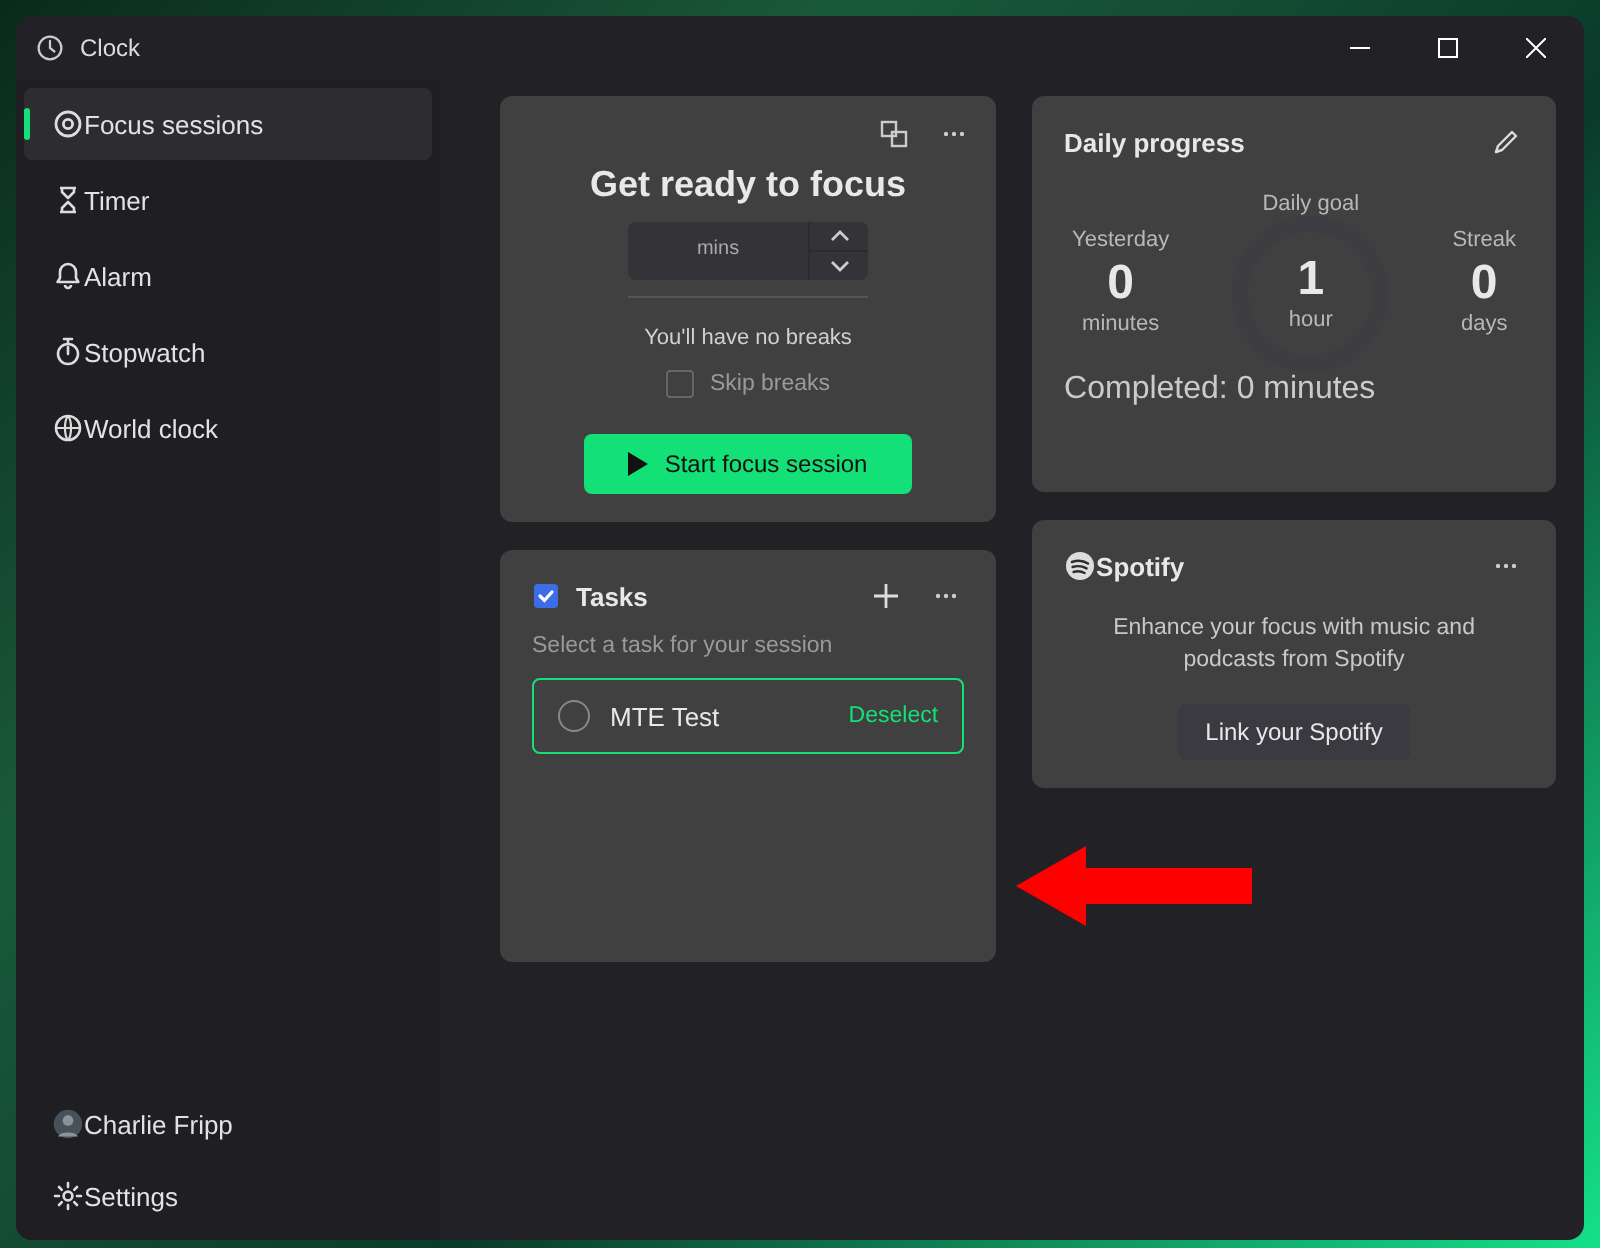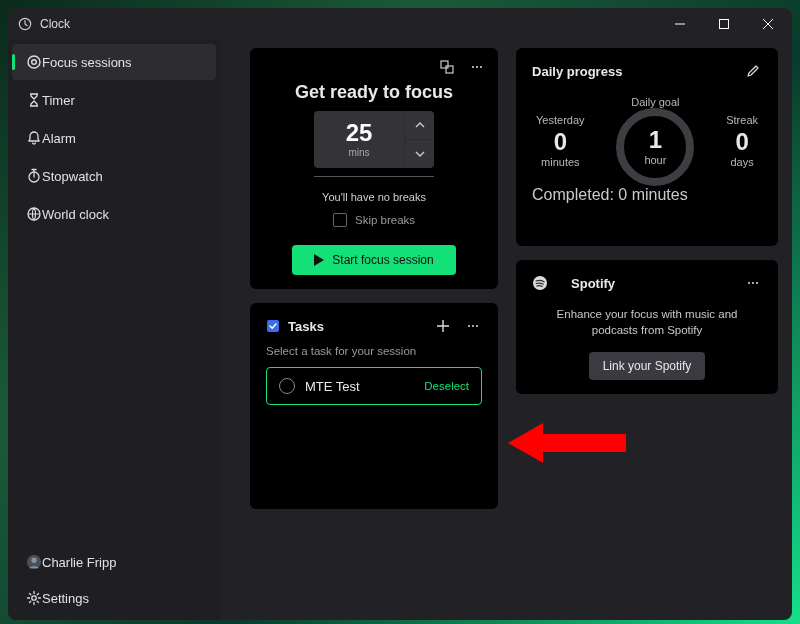"Daily progress" .card { background: #000000 -> #404040 }
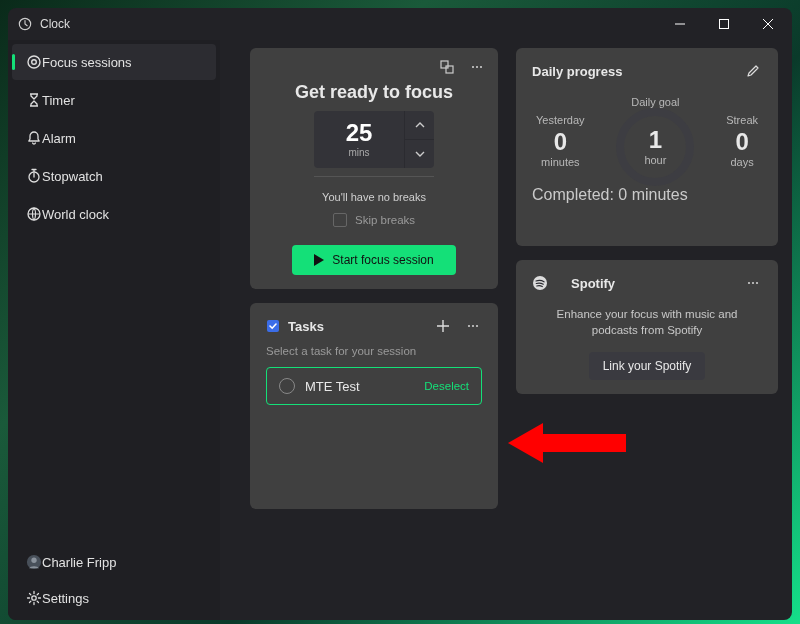"25" div.num { html: <div>25</div> -> none }
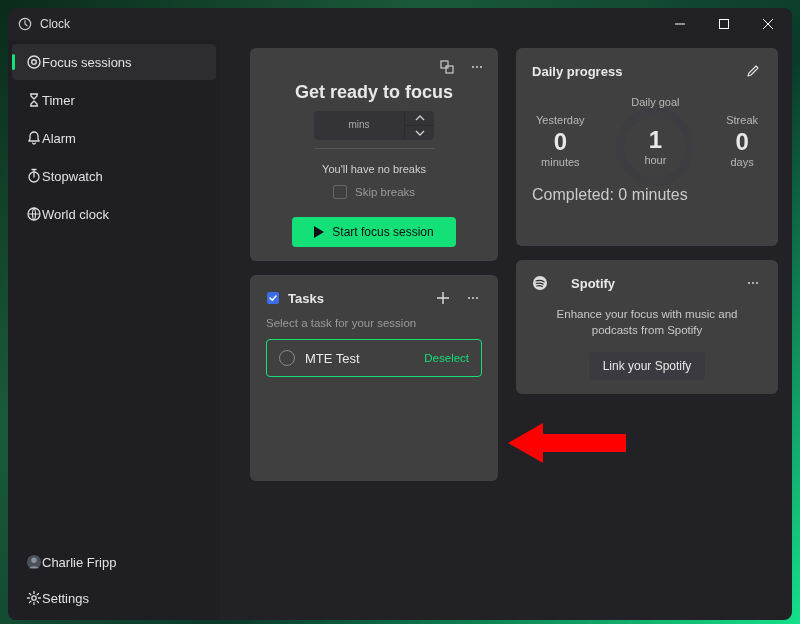"Spotify" .spotify-head { gap: 23px -> 0 }
